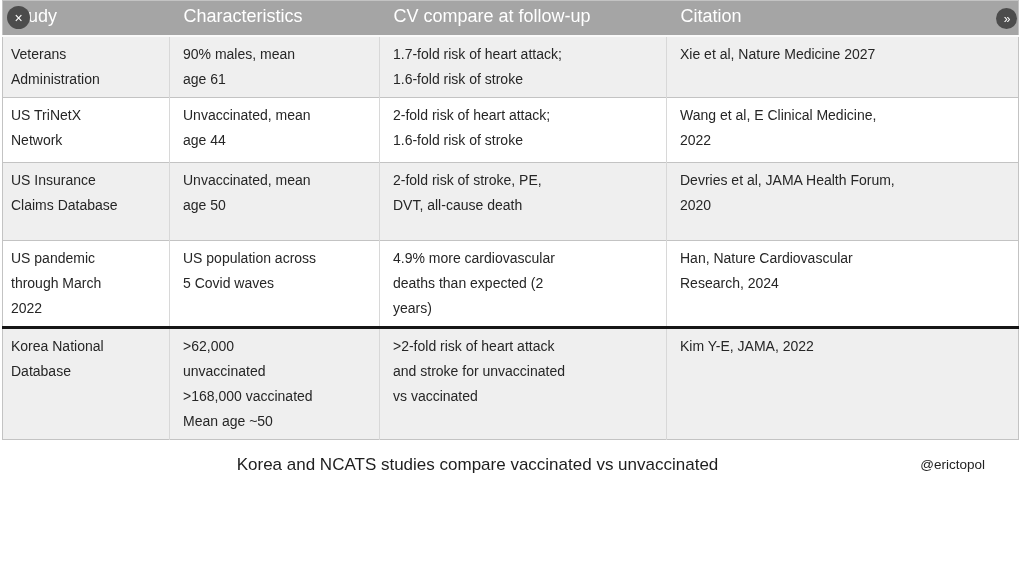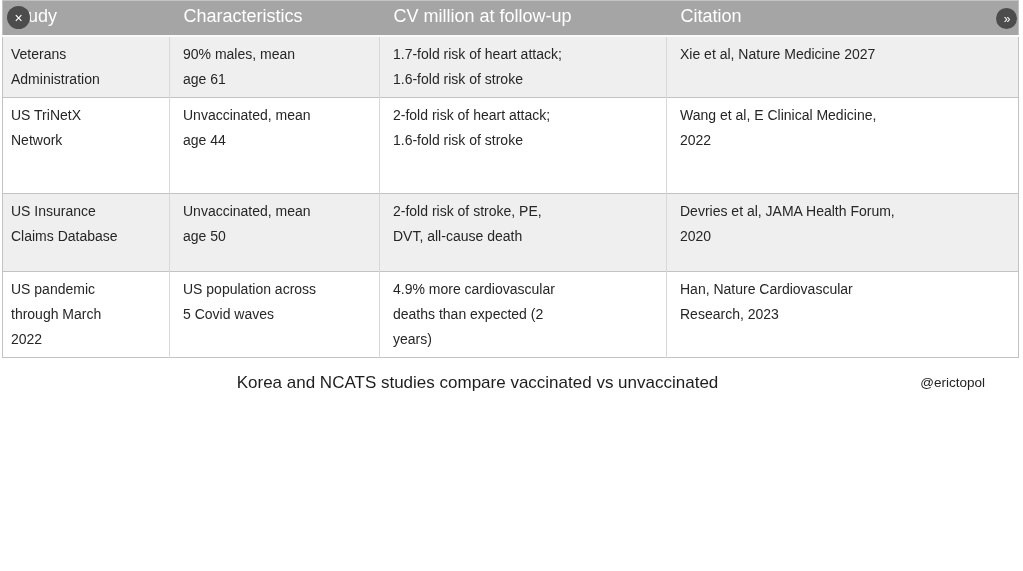"CV million at follow-up" th { text: million -> compare }
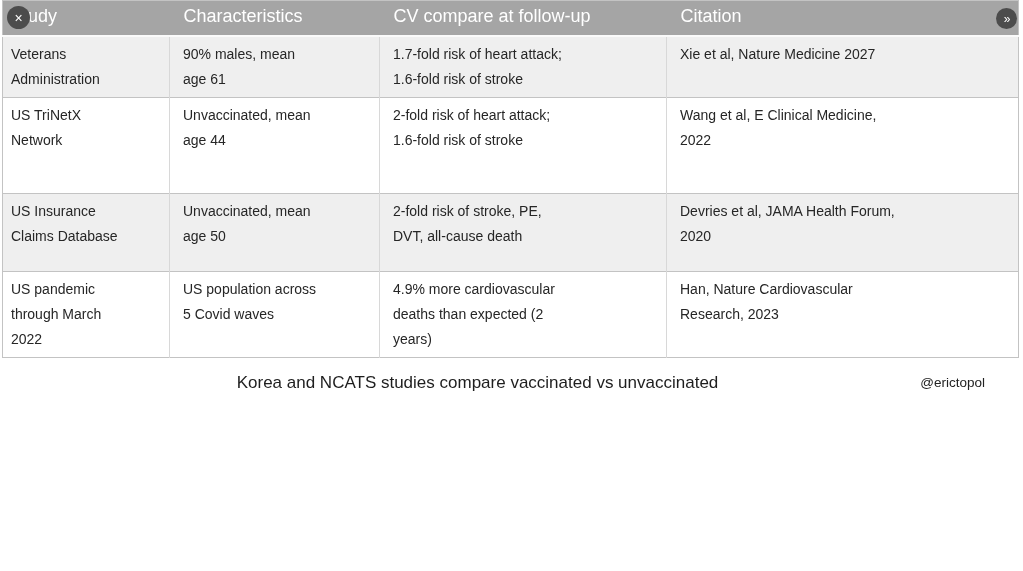"US TriNetX" tr.row-2 { height: 96px -> 65px }
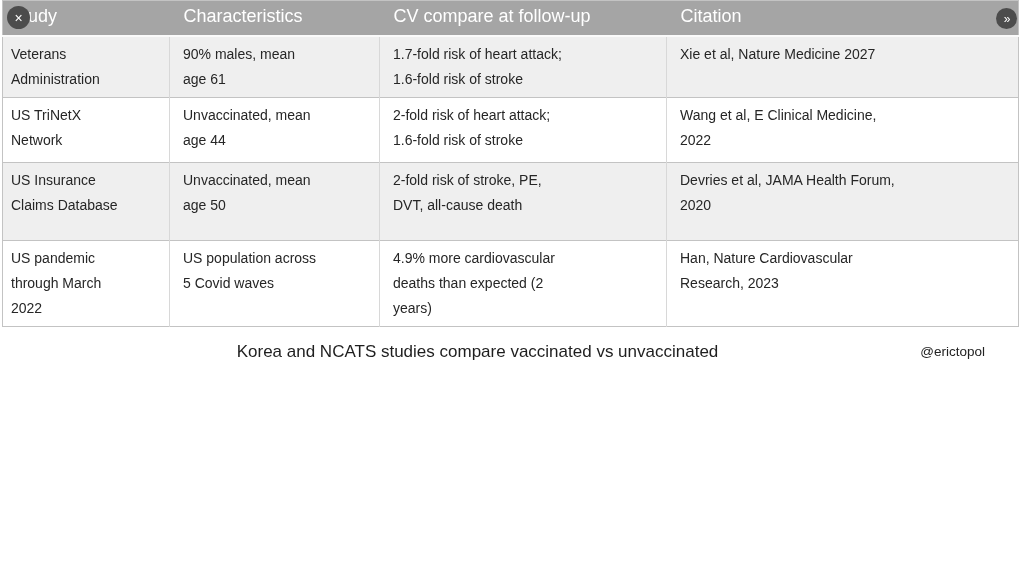"Han, Nature Cardiovascular" td { text: 2023 -> 2024 }
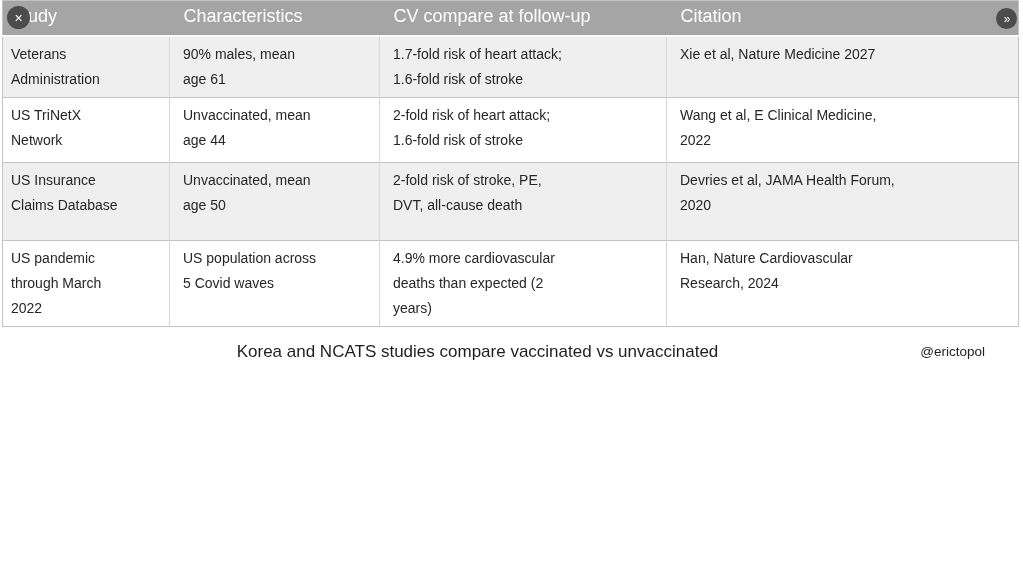"Korea National" tr.row-5 { html: none -> <tr> <td>Korea National Database</td> <td>&gt;62,000 unvaccinated &gt;168,000 vaccinated Mean age ~50</td> <td>&gt;2-fold risk of heart attack and stroke for unvaccinated vs vaccinated</td> <td>Kim Y-E, JAMA, 2022</td> </tr> }
